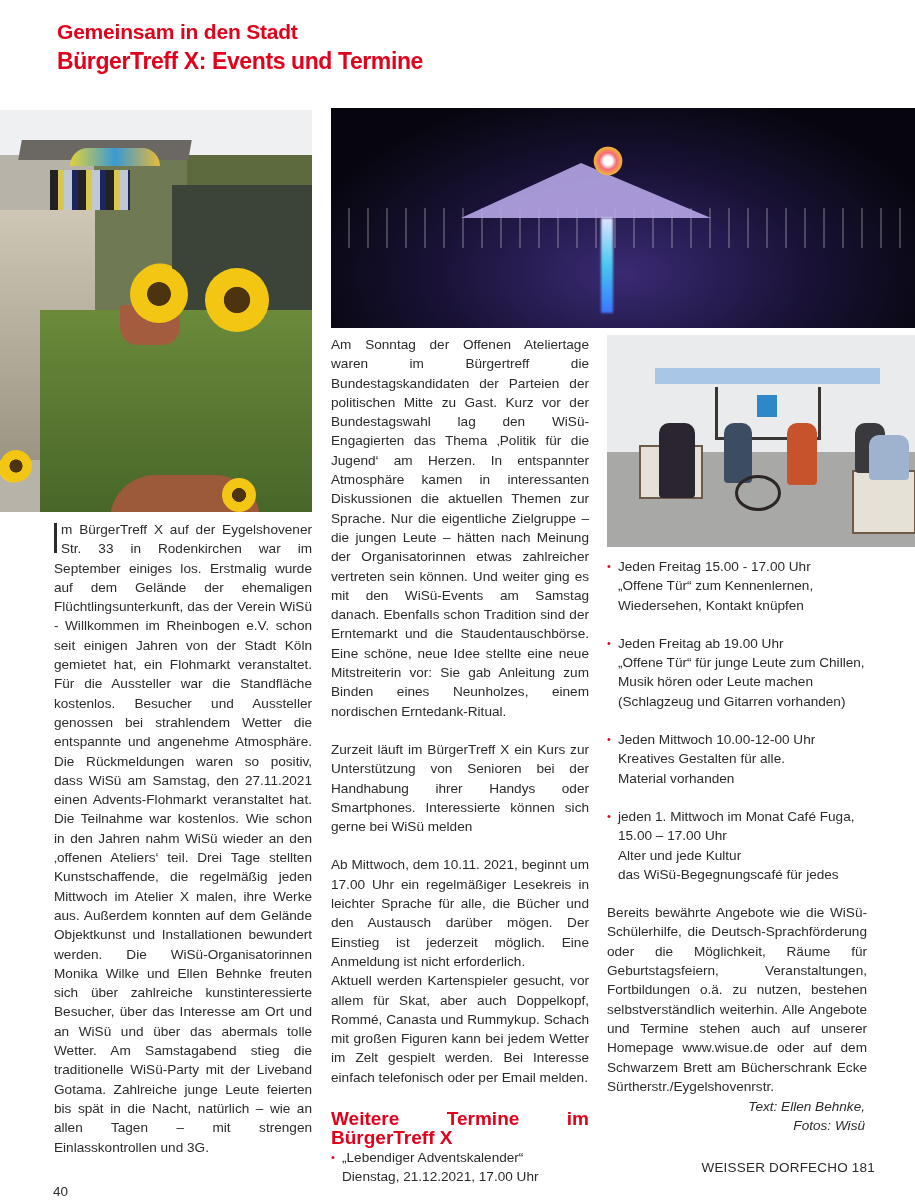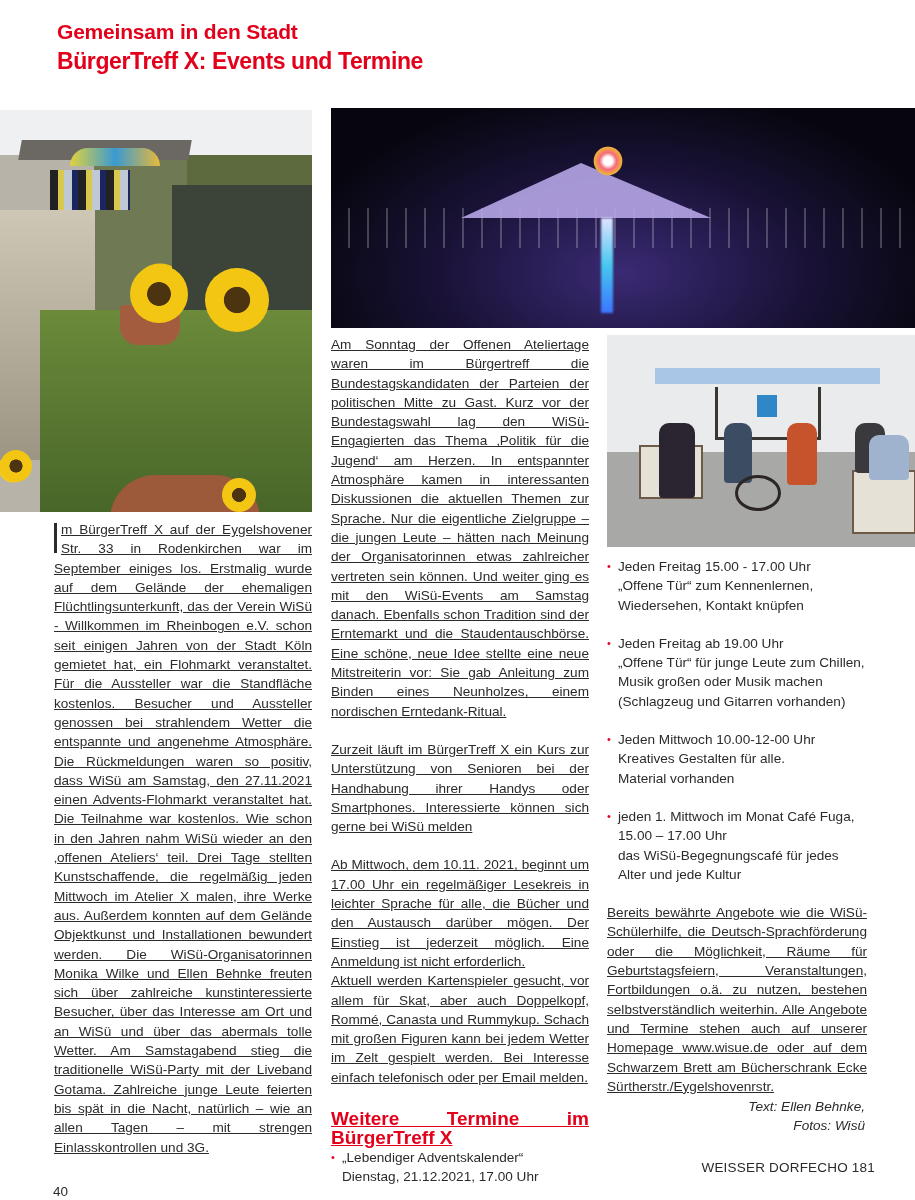"Am Sonntag der Offenen Ateliertage" .col p { text-decoration: underline -> none }
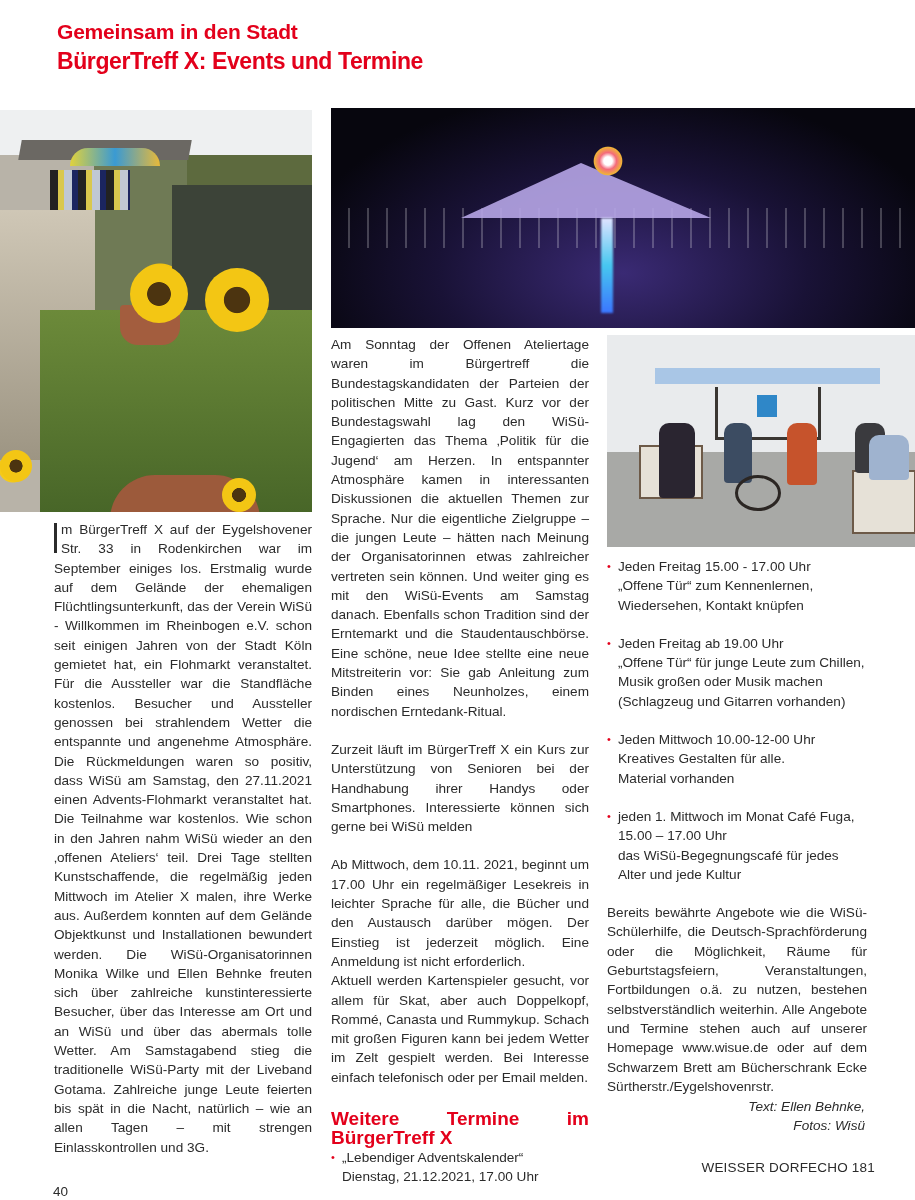"„Offene Tür“ für junge Leute" span { text: großen oder Musik -> hören oder Leute }
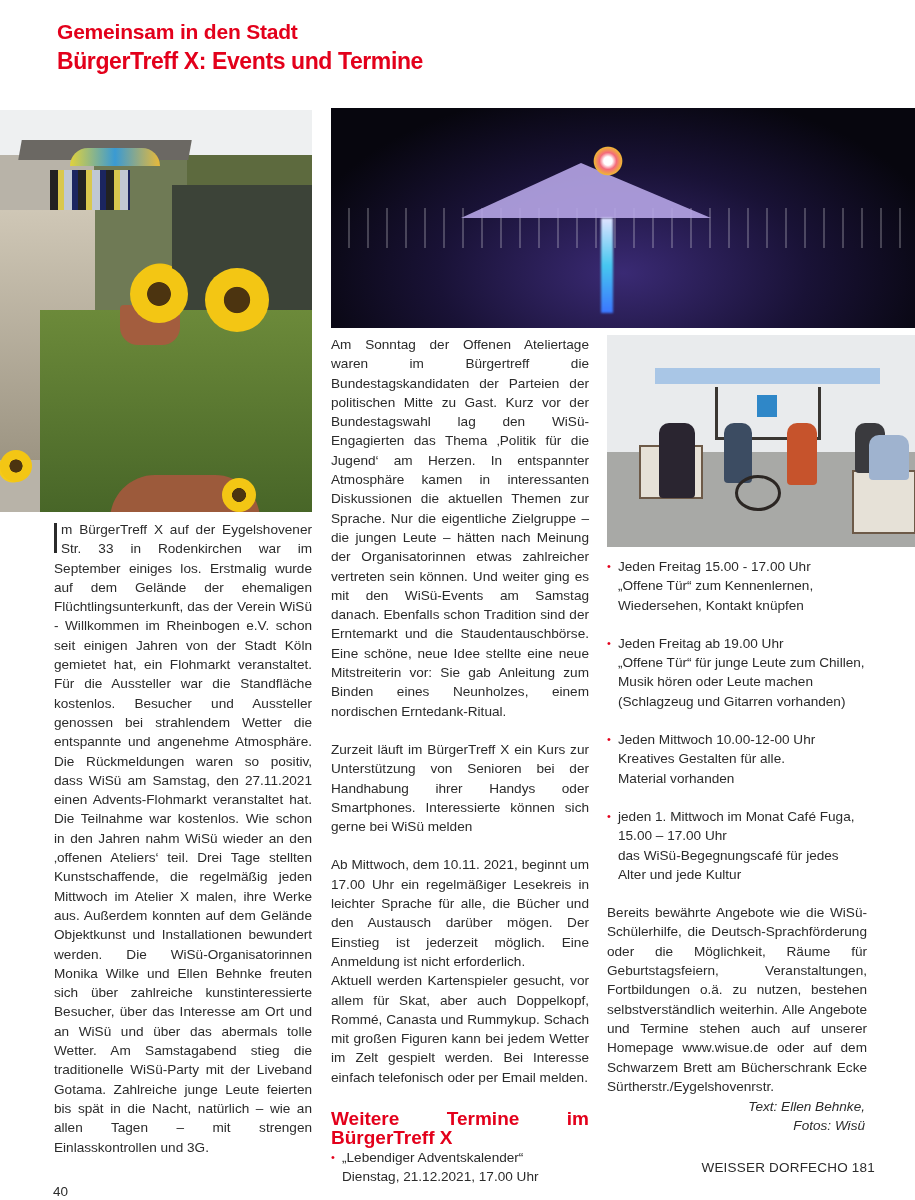"das WiSü-Begegnungscafé für jedes" span { order: before "Alter und jede Kultur" -> after "Alter und jede Kultur" }
